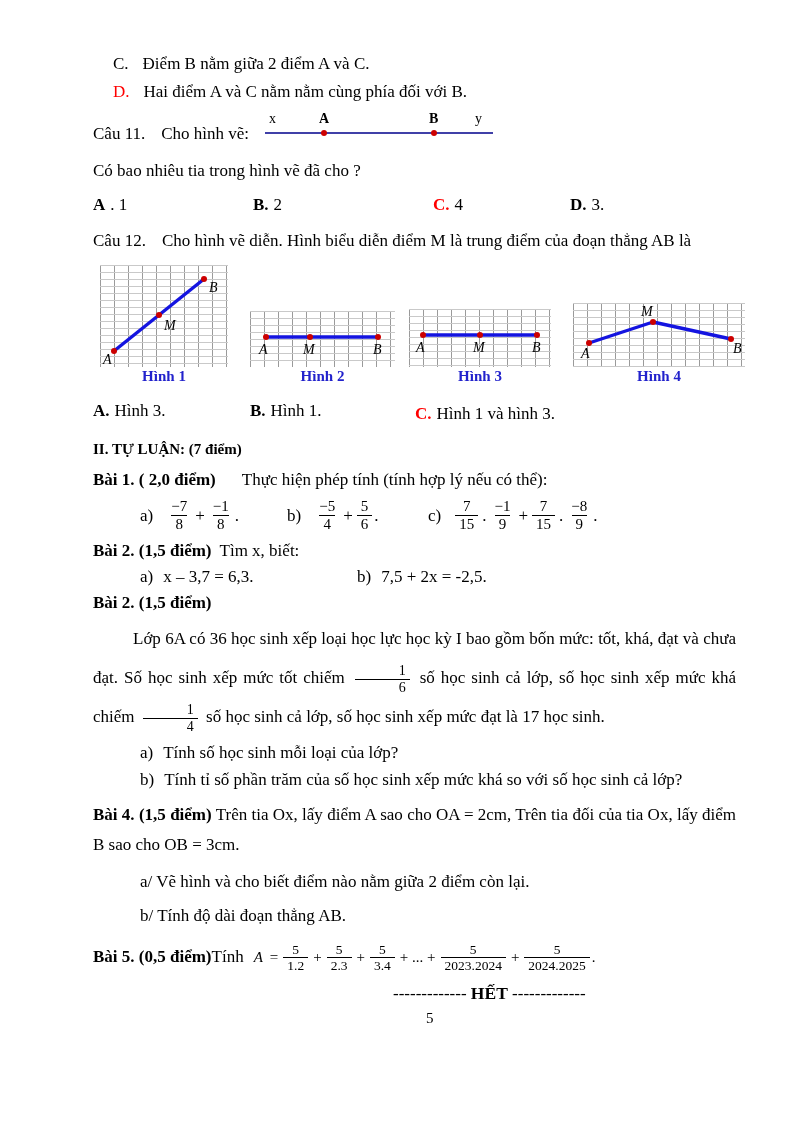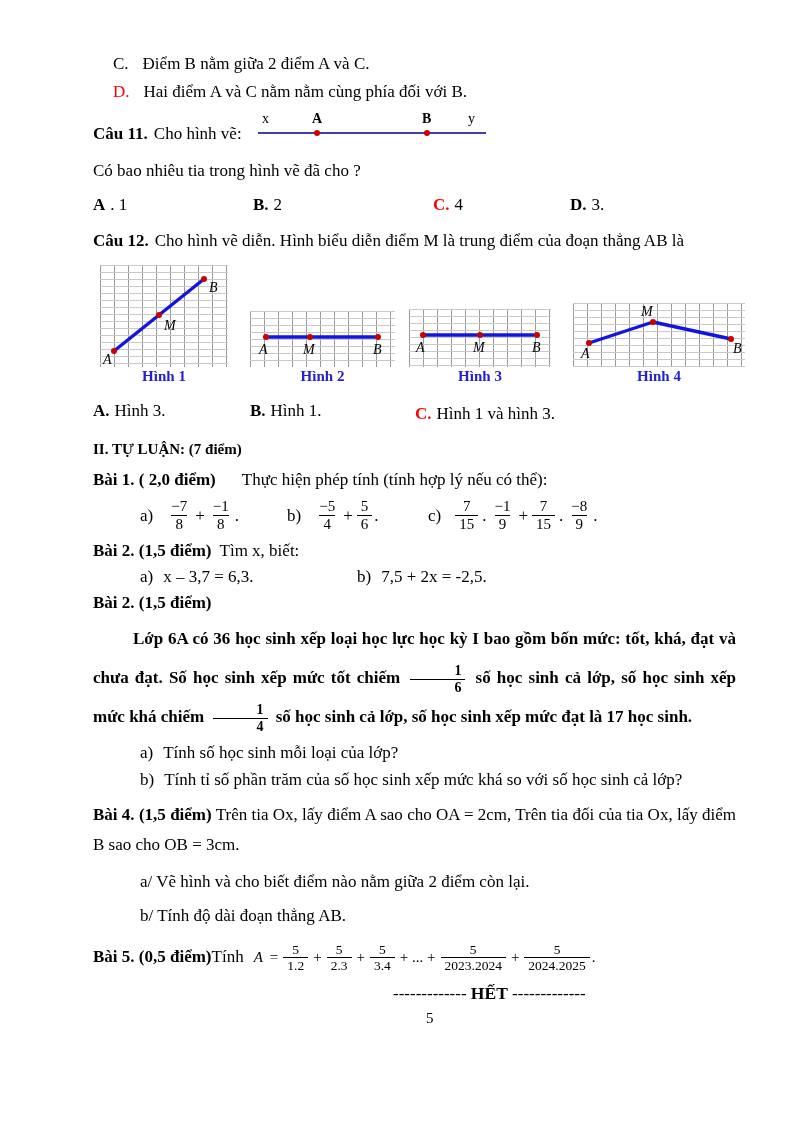"Câu 11." .q-label { font-weight: bold -> normal; margin-right: 6px -> 16px }
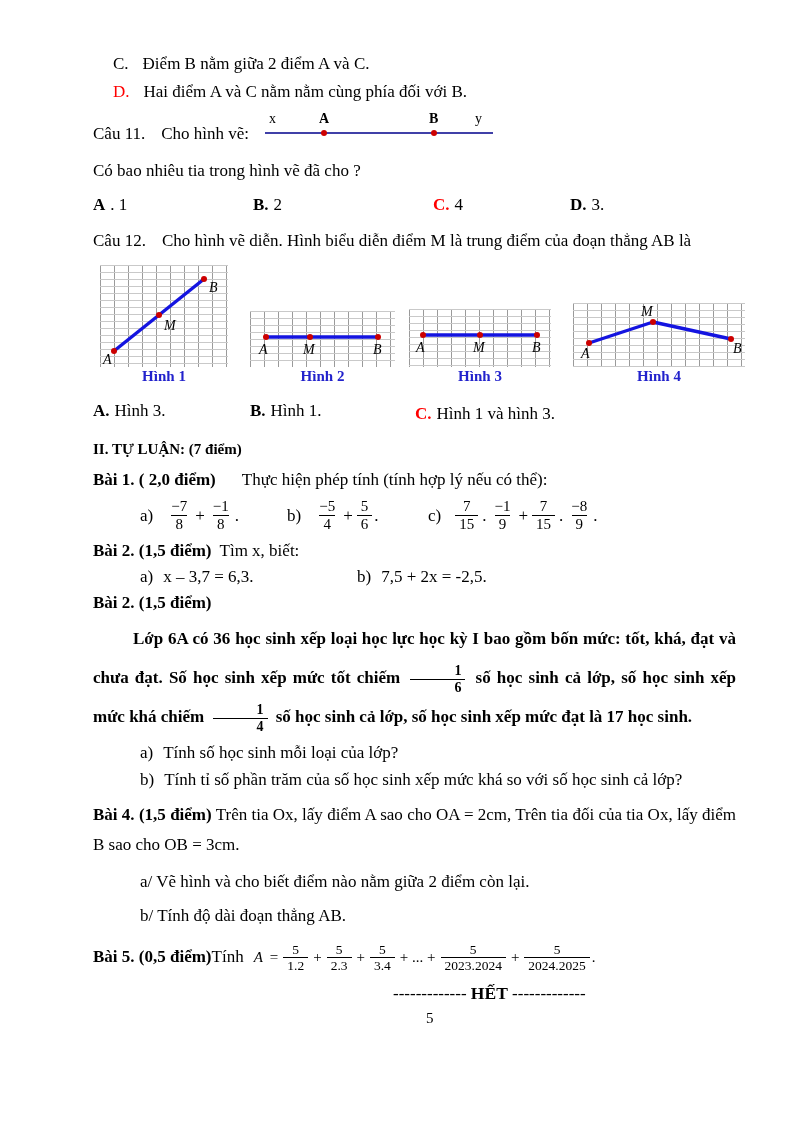"Lớp 6A có 36 học" .para { font-weight: bold -> none }
